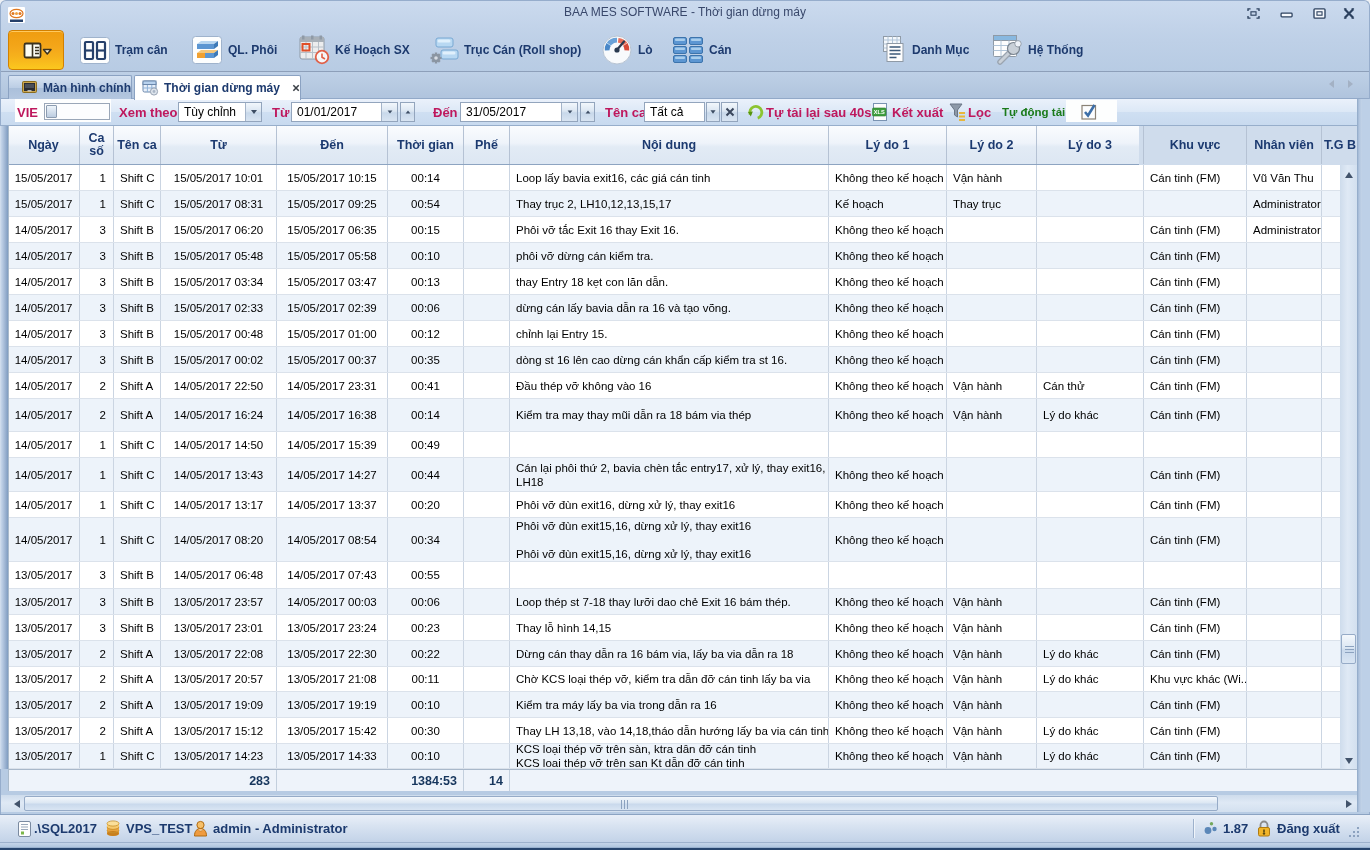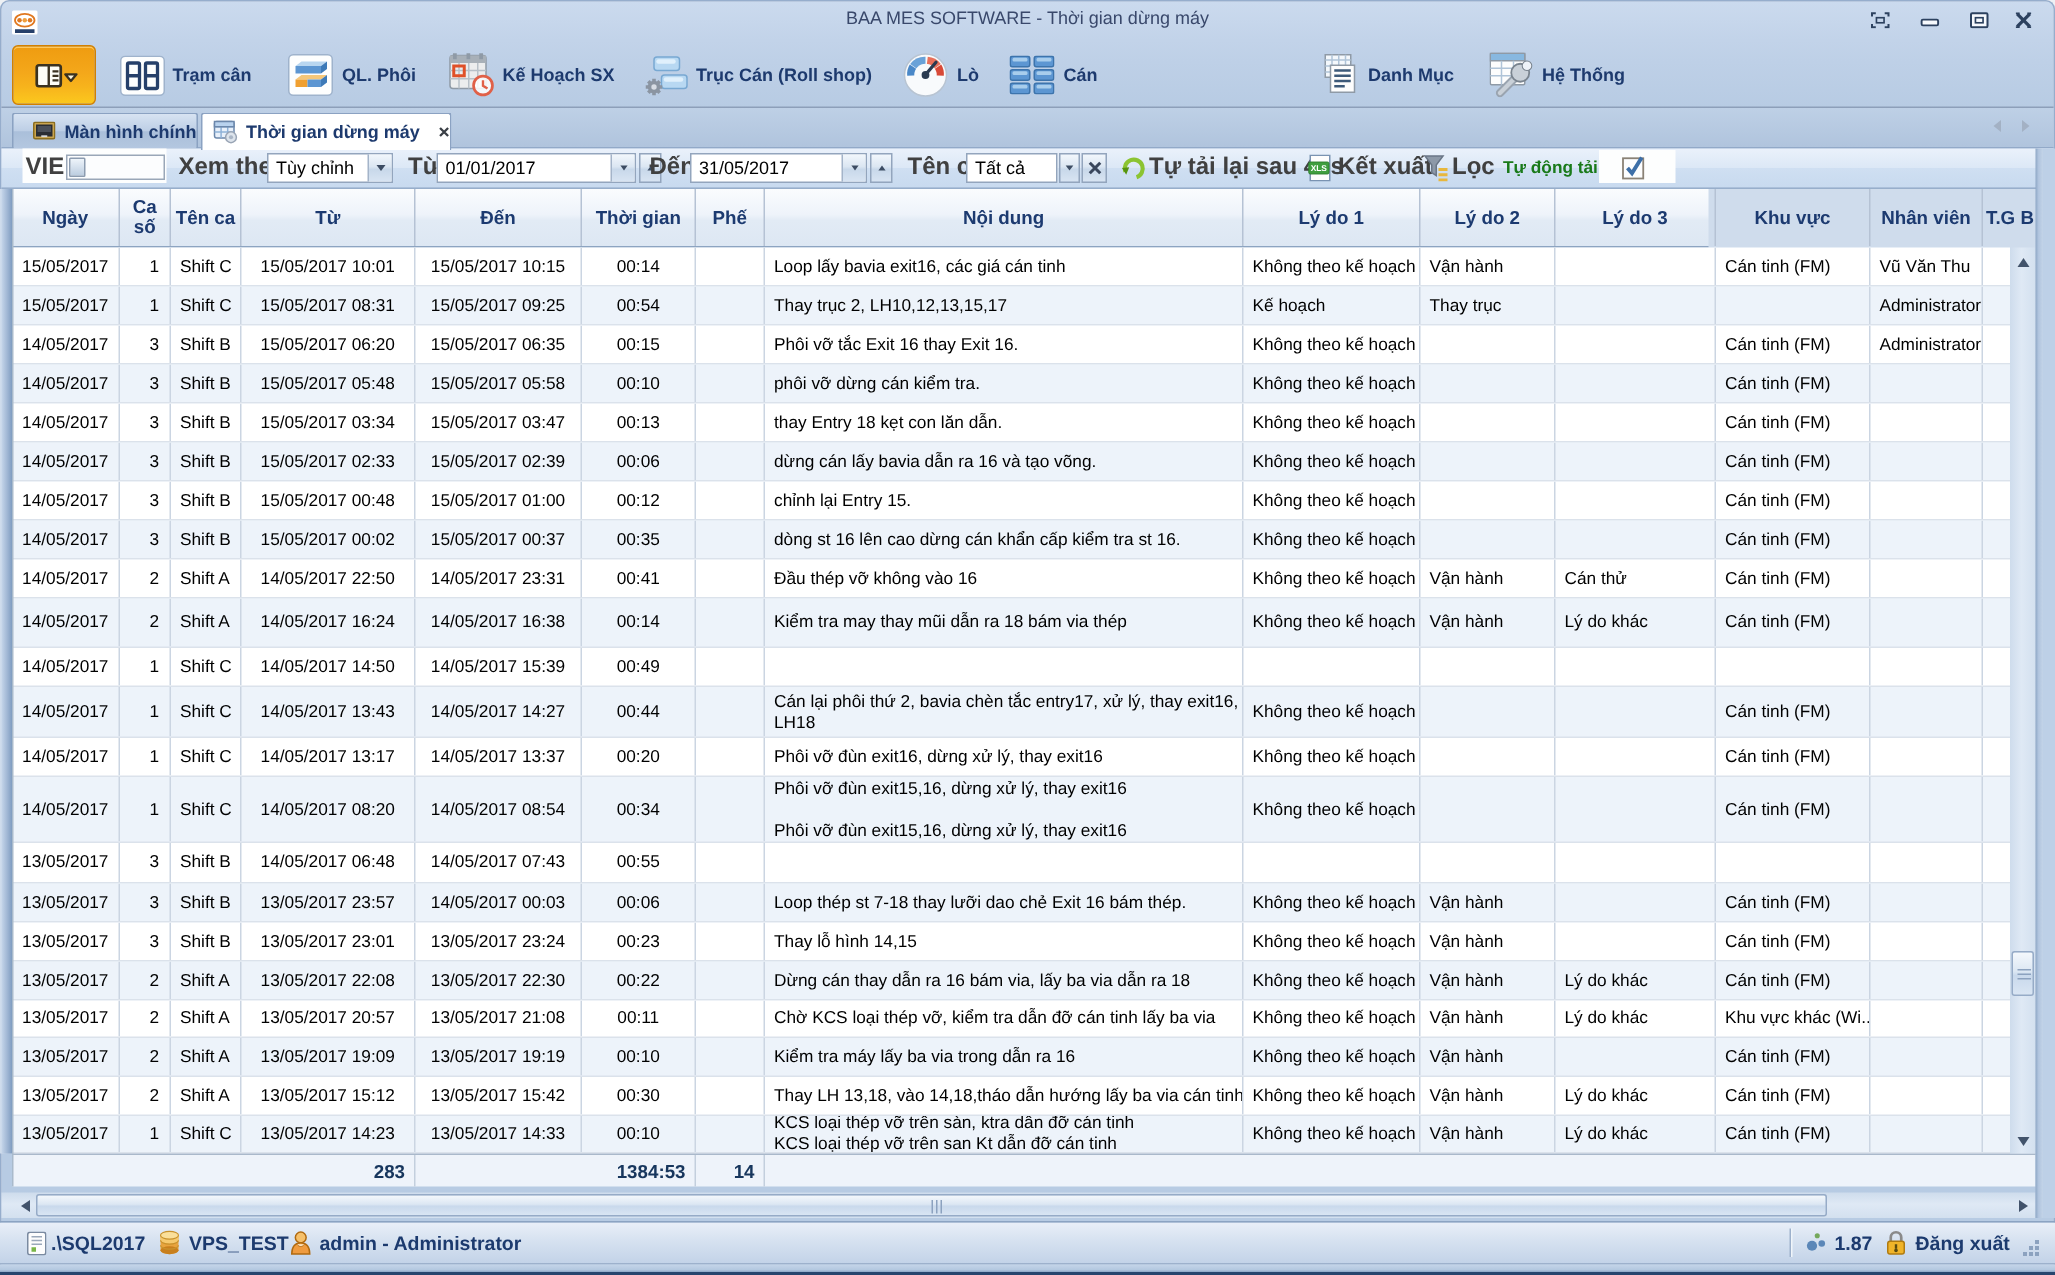"VIE" .lbl { color: #404040 -> #be185d; font-size: 16px -> 13px }
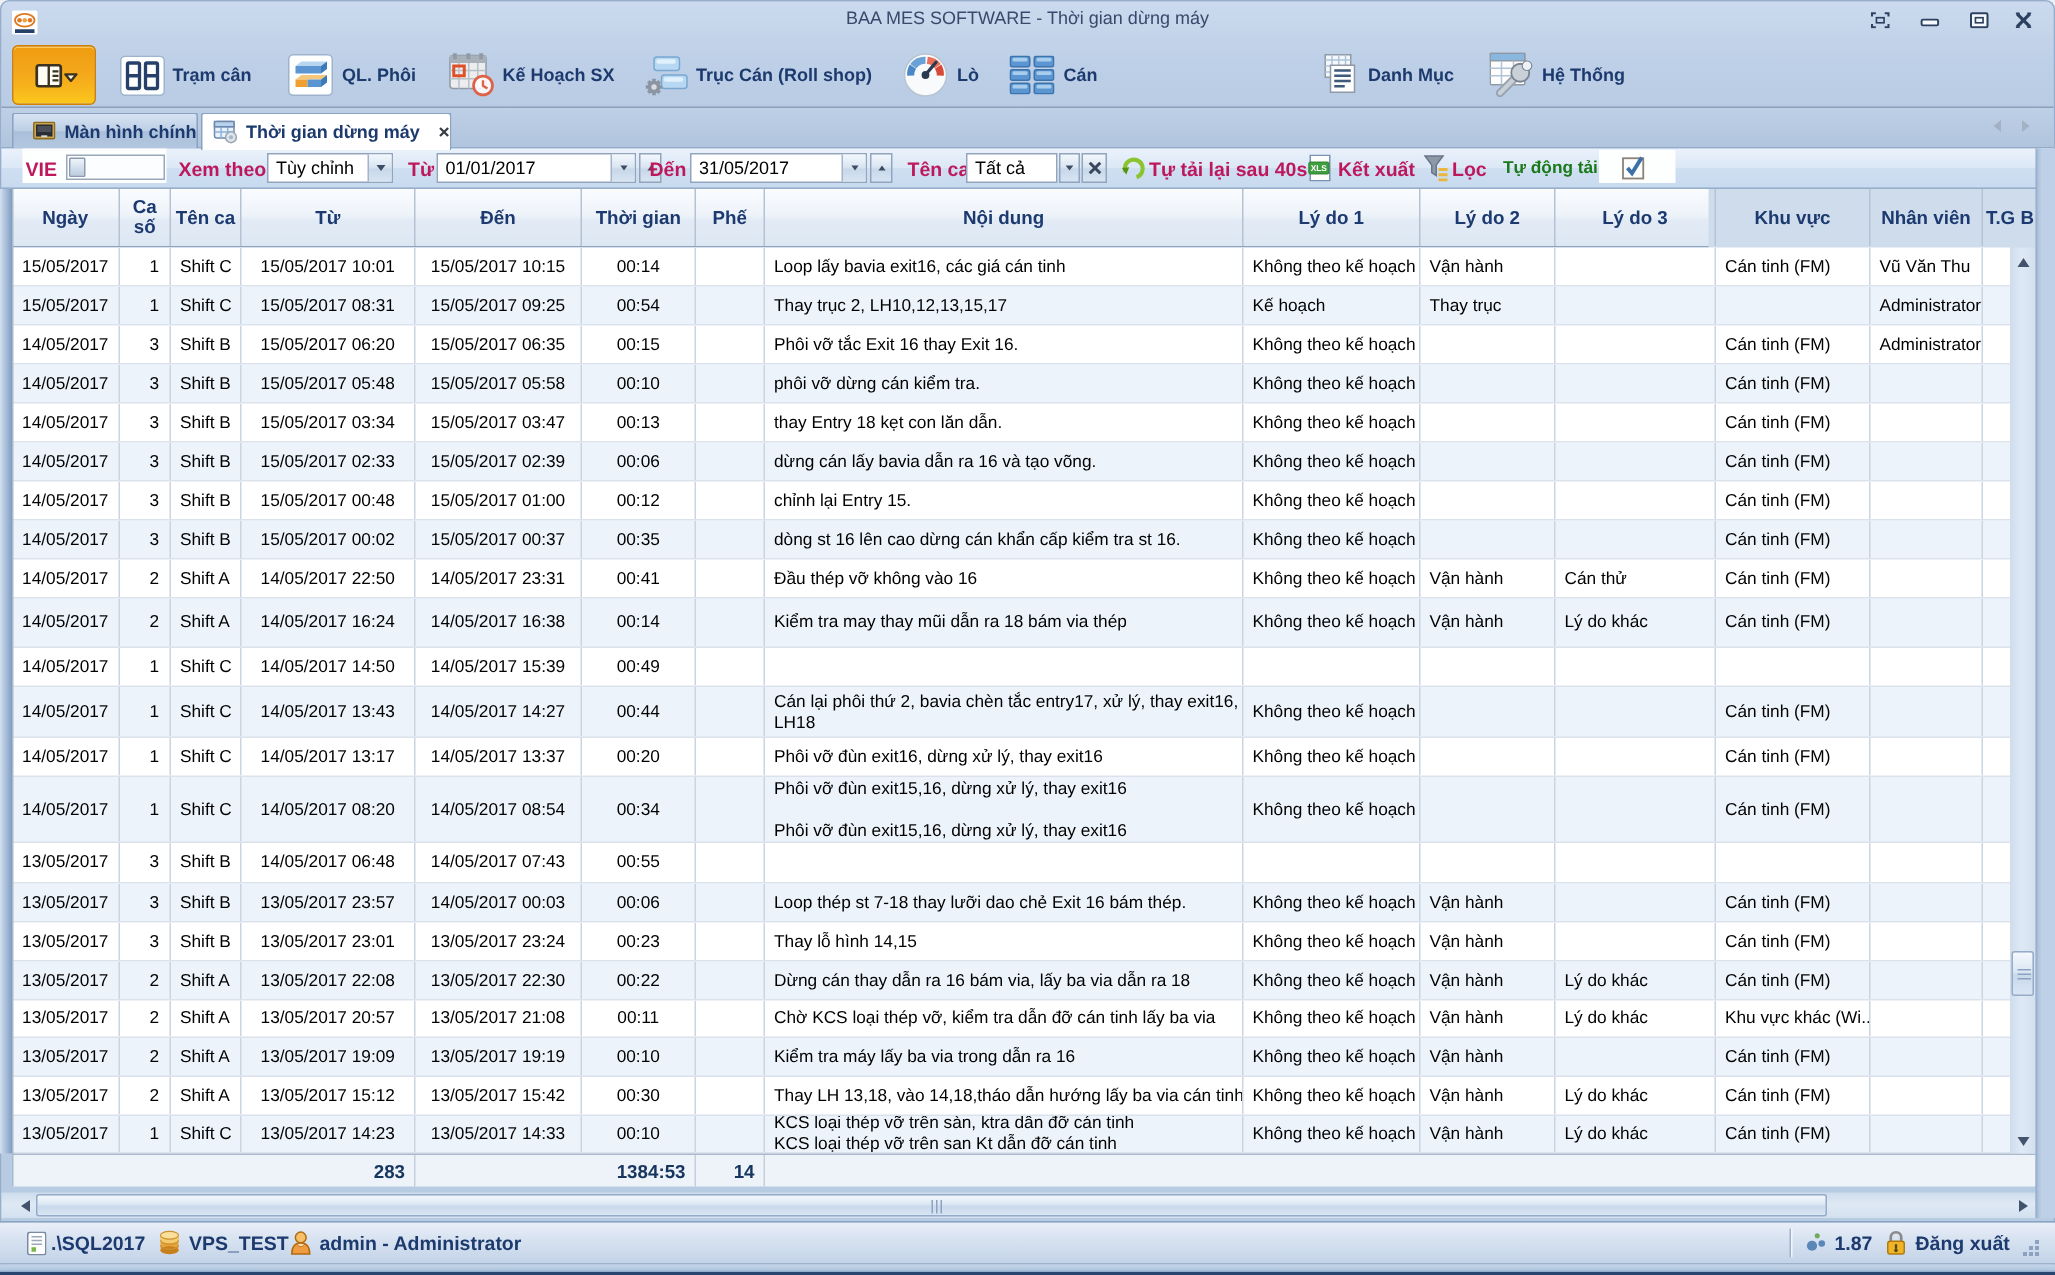"01/01/2017" div.ebox { width: 133px -> 107px }
